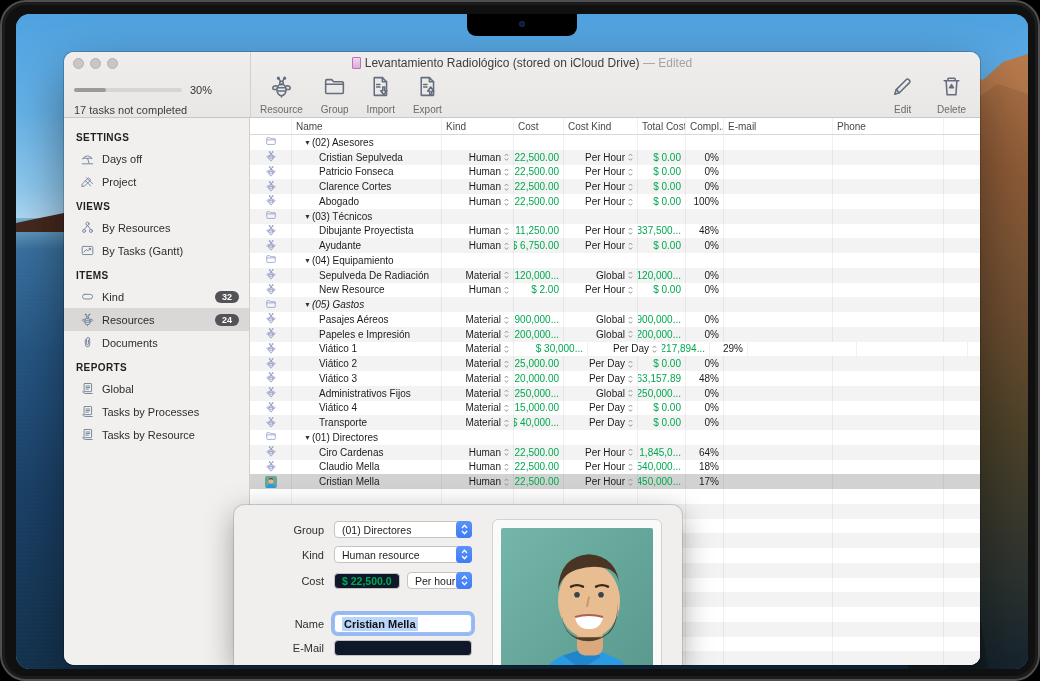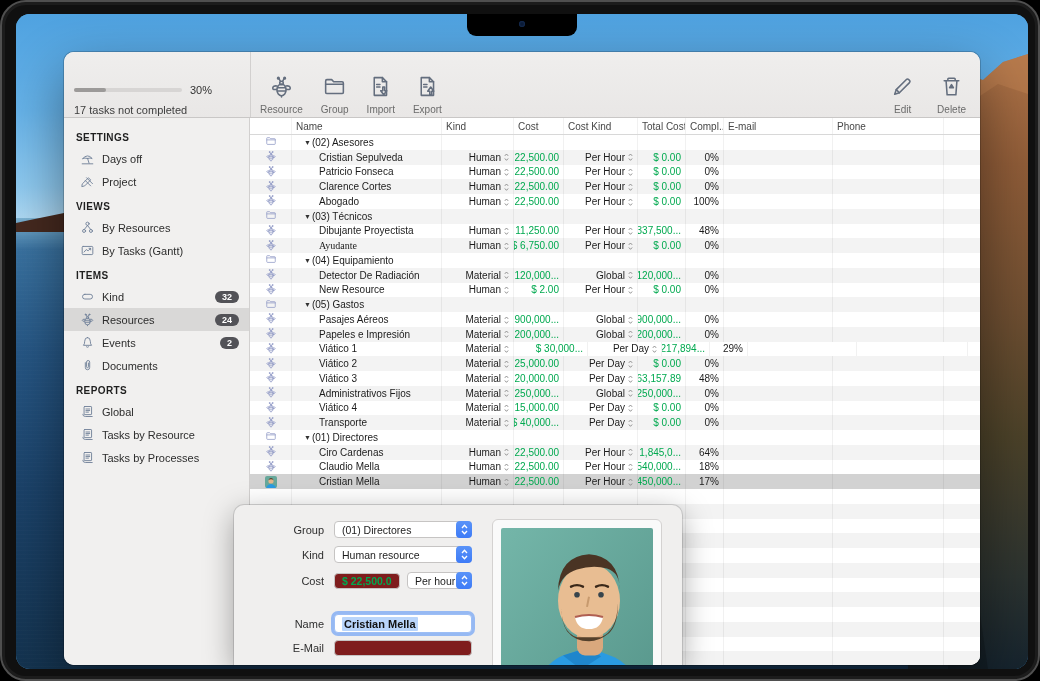"Levantamiento Radiológico (stored on" div.titlebar { html: none -> <div> <div> <span></span> <span></span> <span></span> </div> <div><span></span><span>Levantamiento Radiológico (stored on iCloud Drive)</span> <span>— Edited</span></div> </div> }
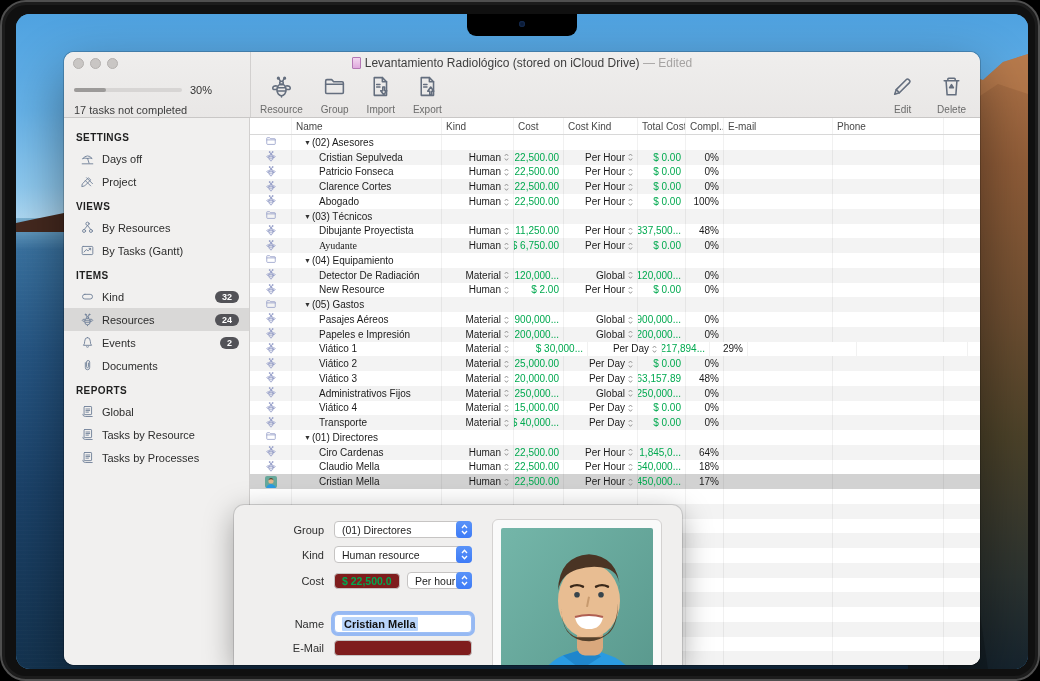"Ayudante" div.tc { font-family: Liberation Serif, serif -> none }
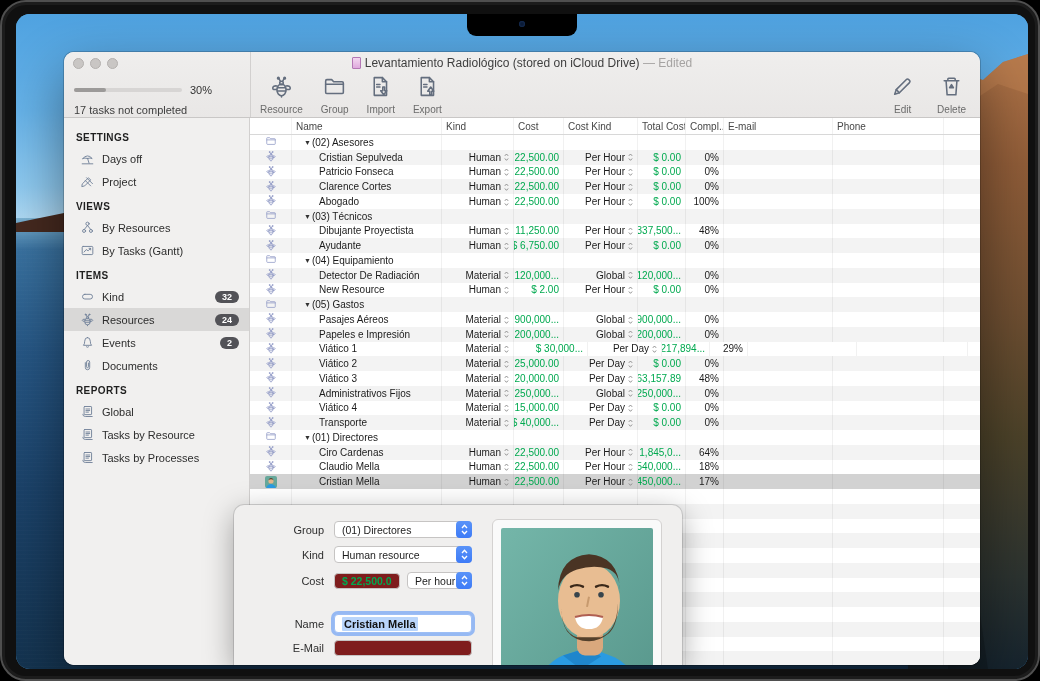"Detector De Radiación" span { text: Detector -> Sepulveda }
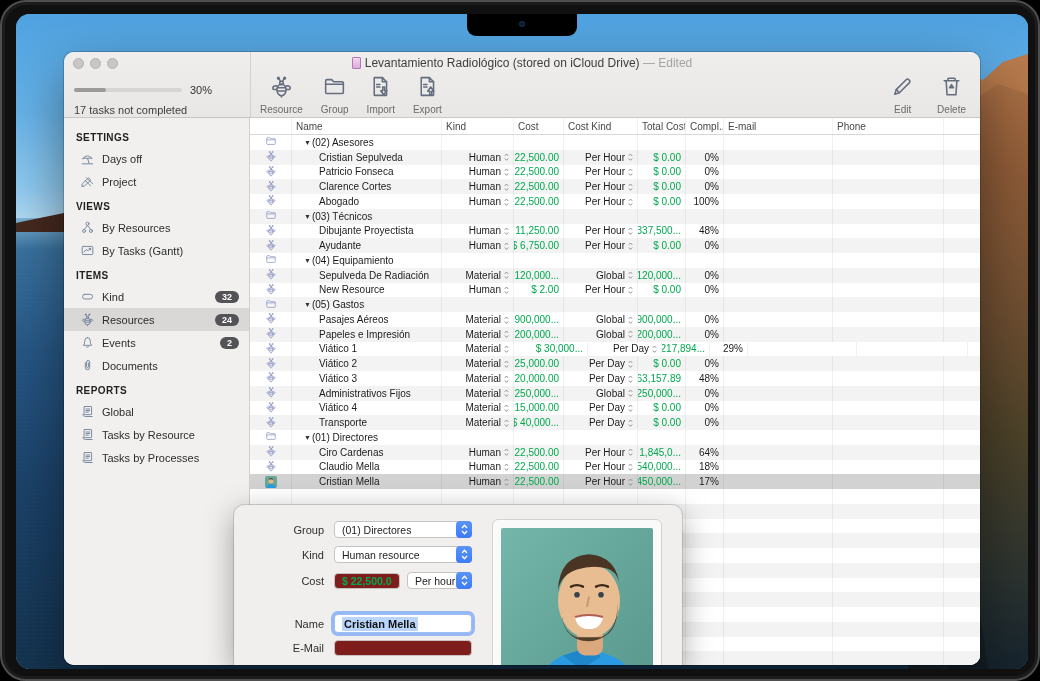"(05) Gastos" div.tc { font-style: none -> italic }
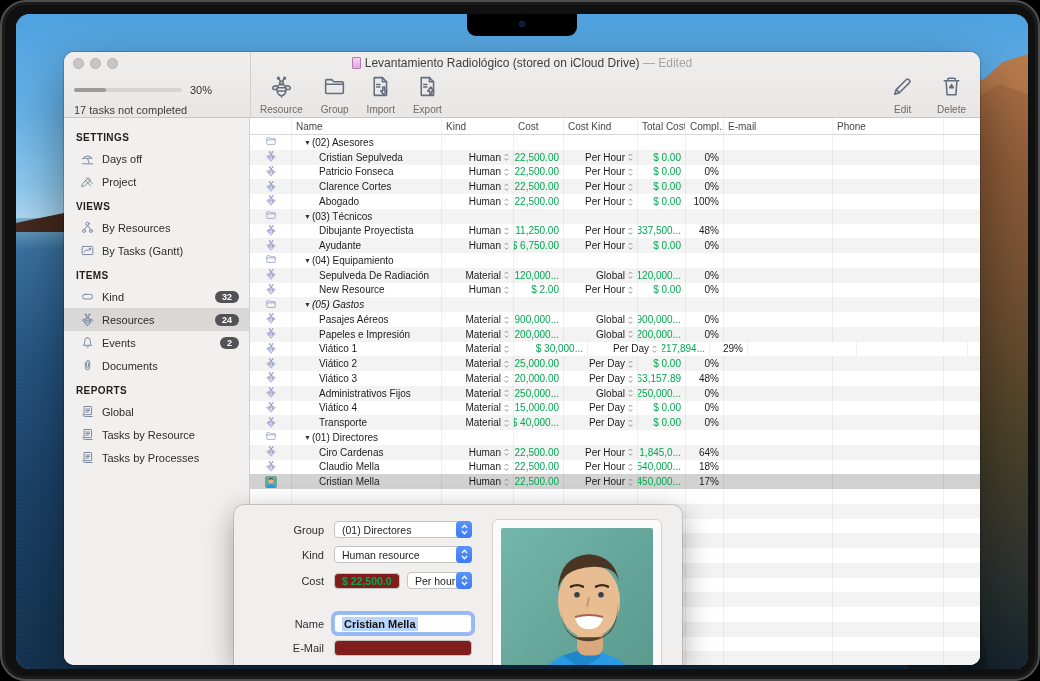"Events" div.s-item { html: <div> <span><svg> <path></path> <path></path> </svg></span> <span>Events</span> <span>2</span> </div> -> none }
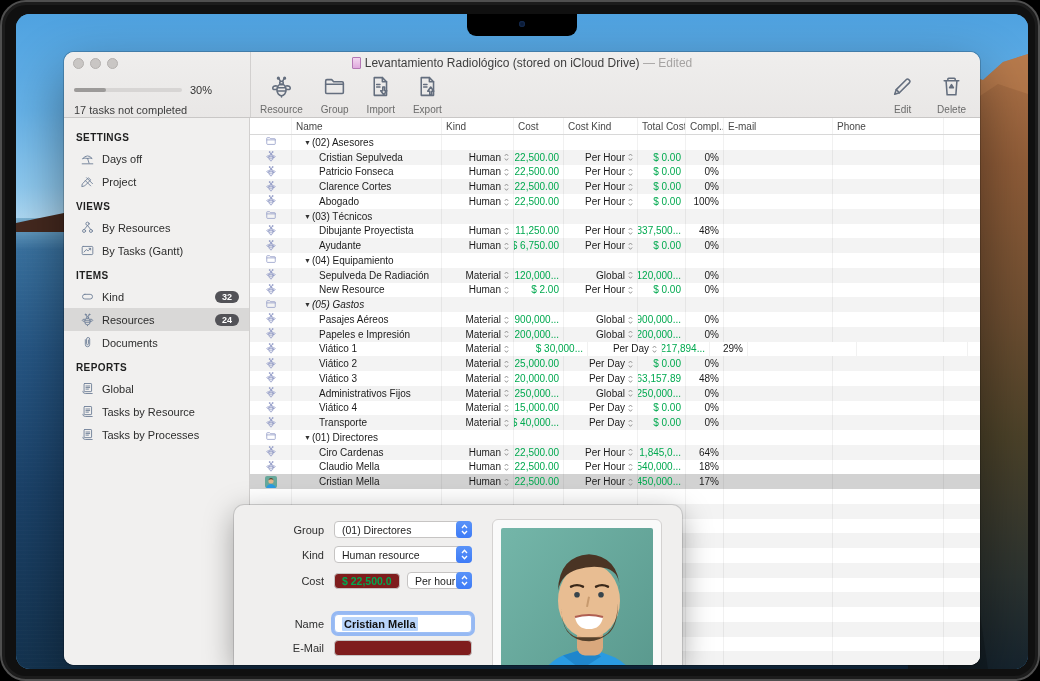"Tasks by Resource" div.s-item { order: before "Tasks by Processes" -> after "Tasks by Processes" }
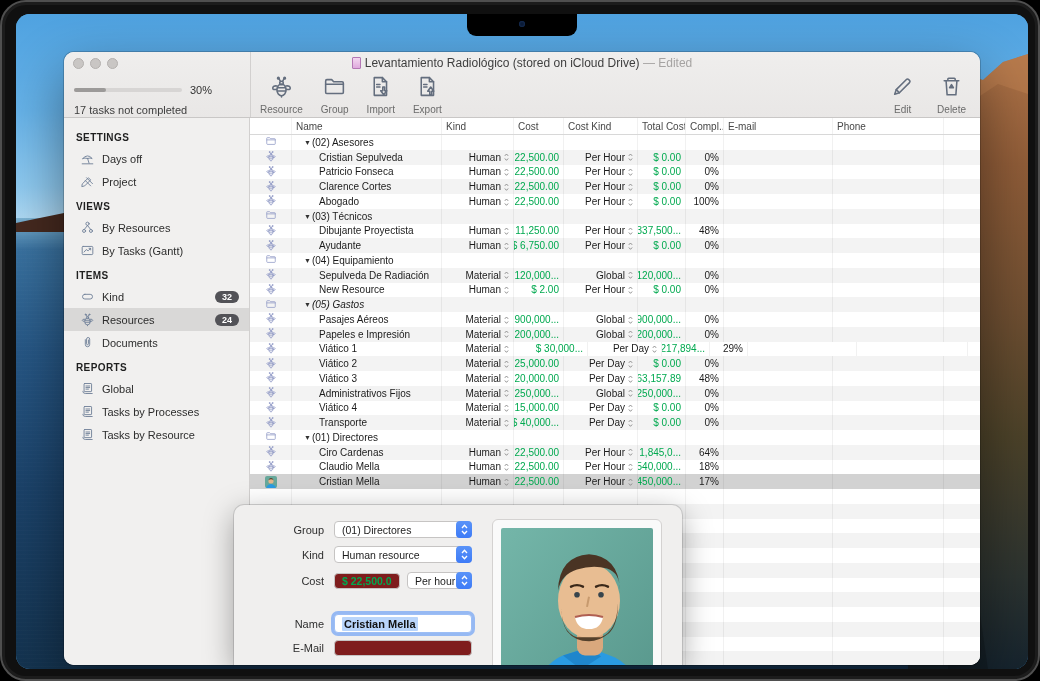"$ 22,500.0" .field { background: #7f1d1d -> #0f172a }
